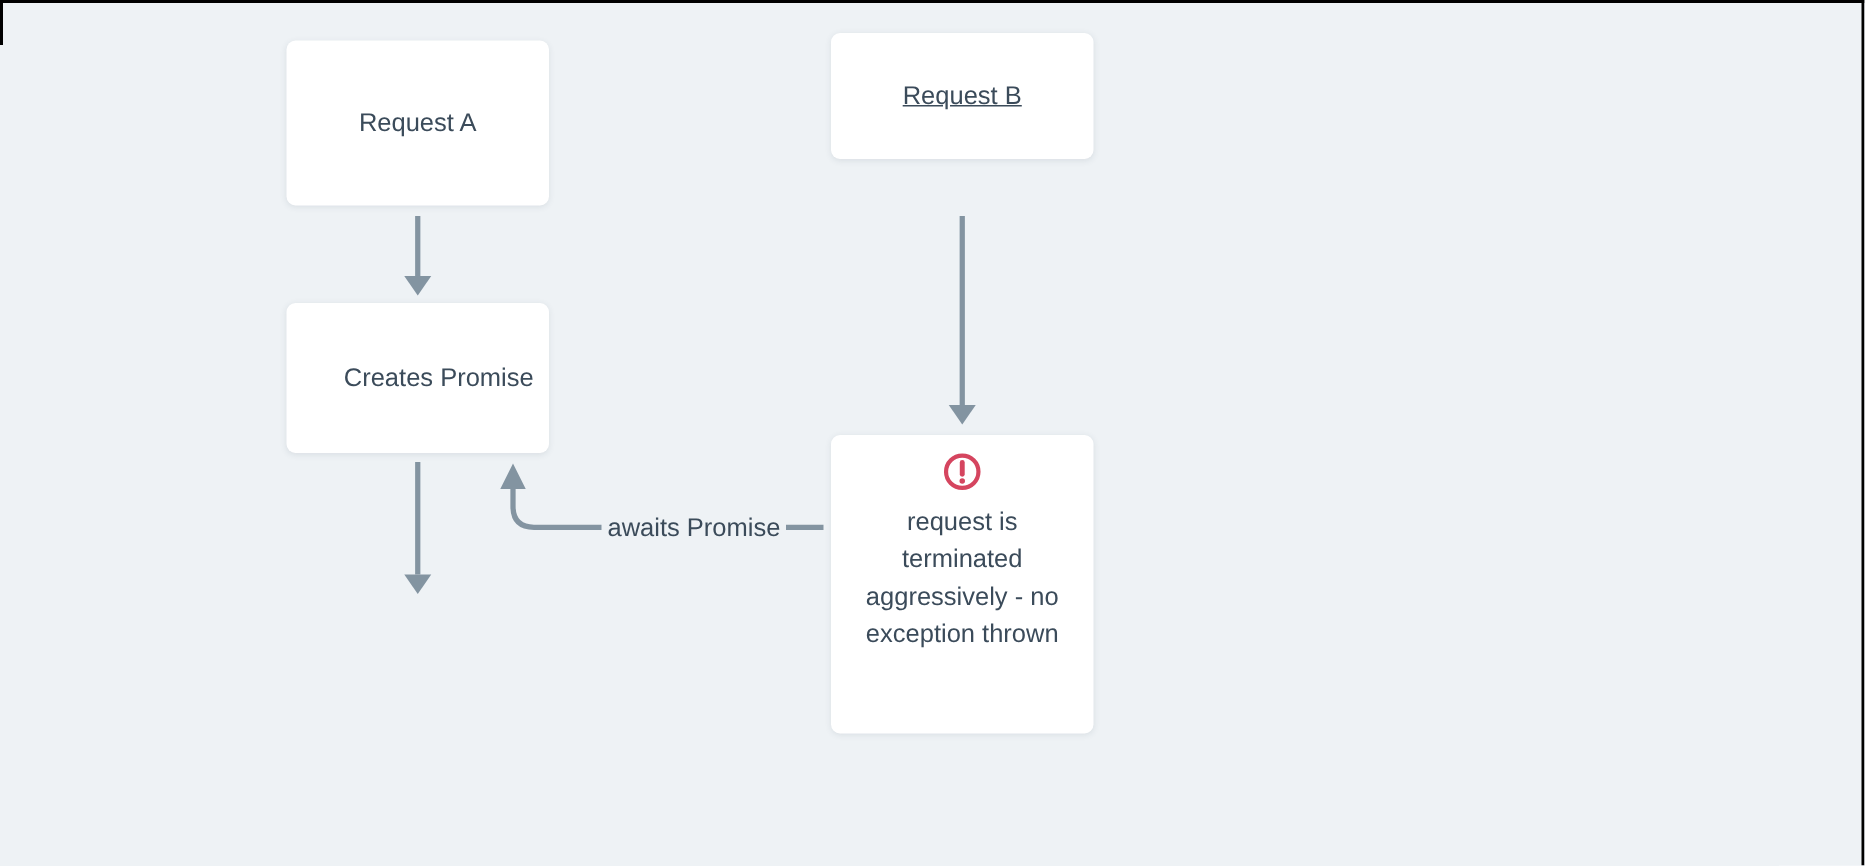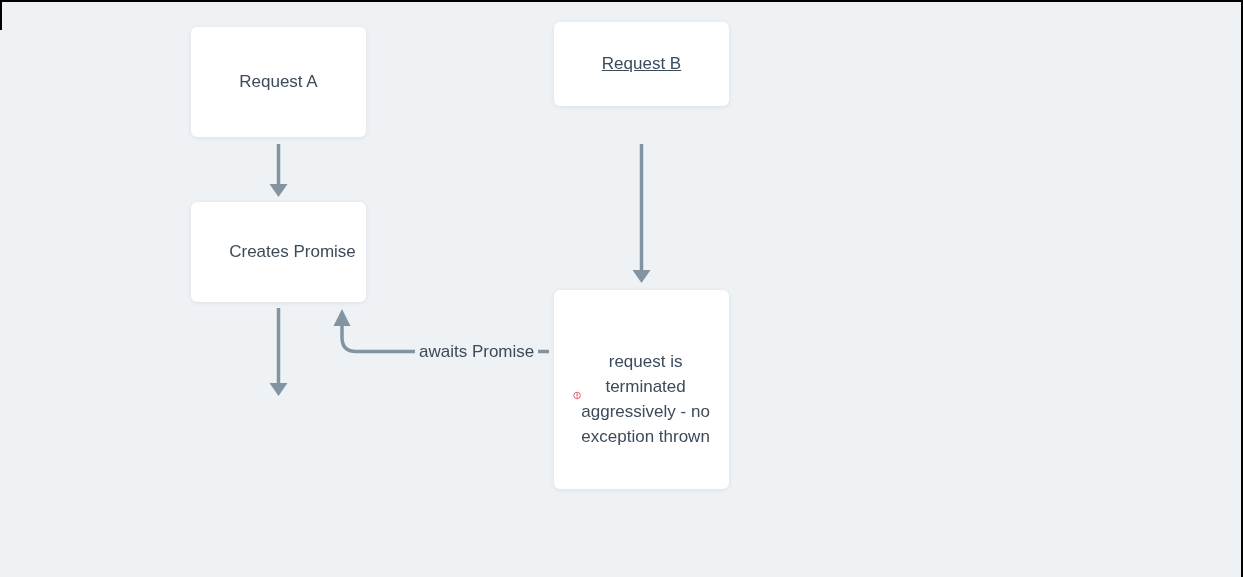"awaits Promise" .edge-label { left: 415px -> 401px }
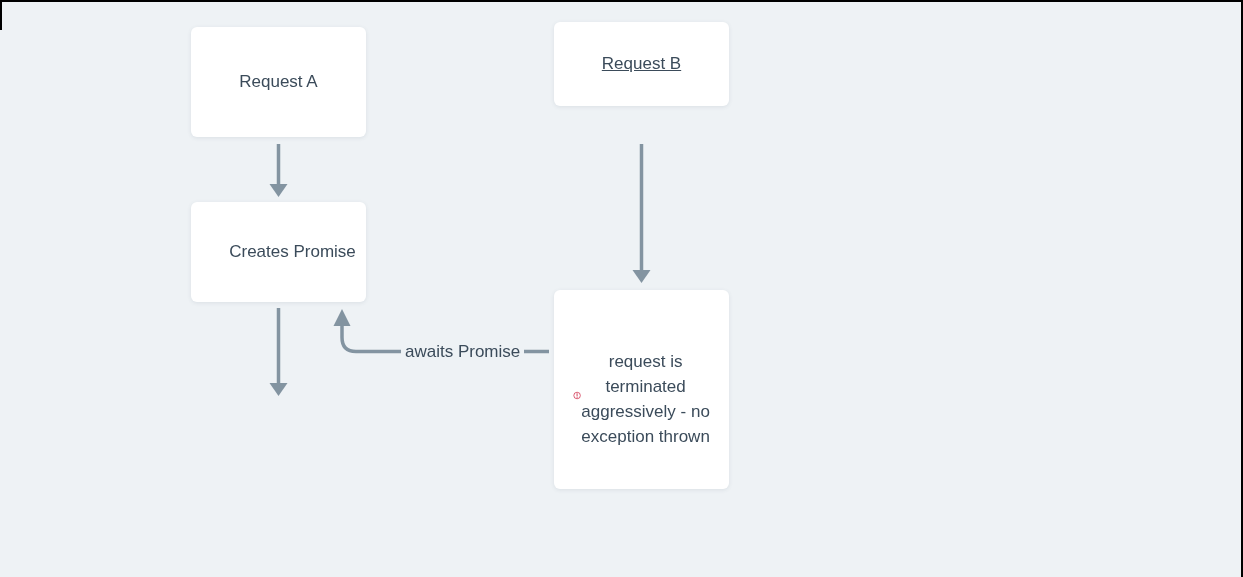"request is terminated aggressively -" .node-terminated { flex-direction: row -> column }
